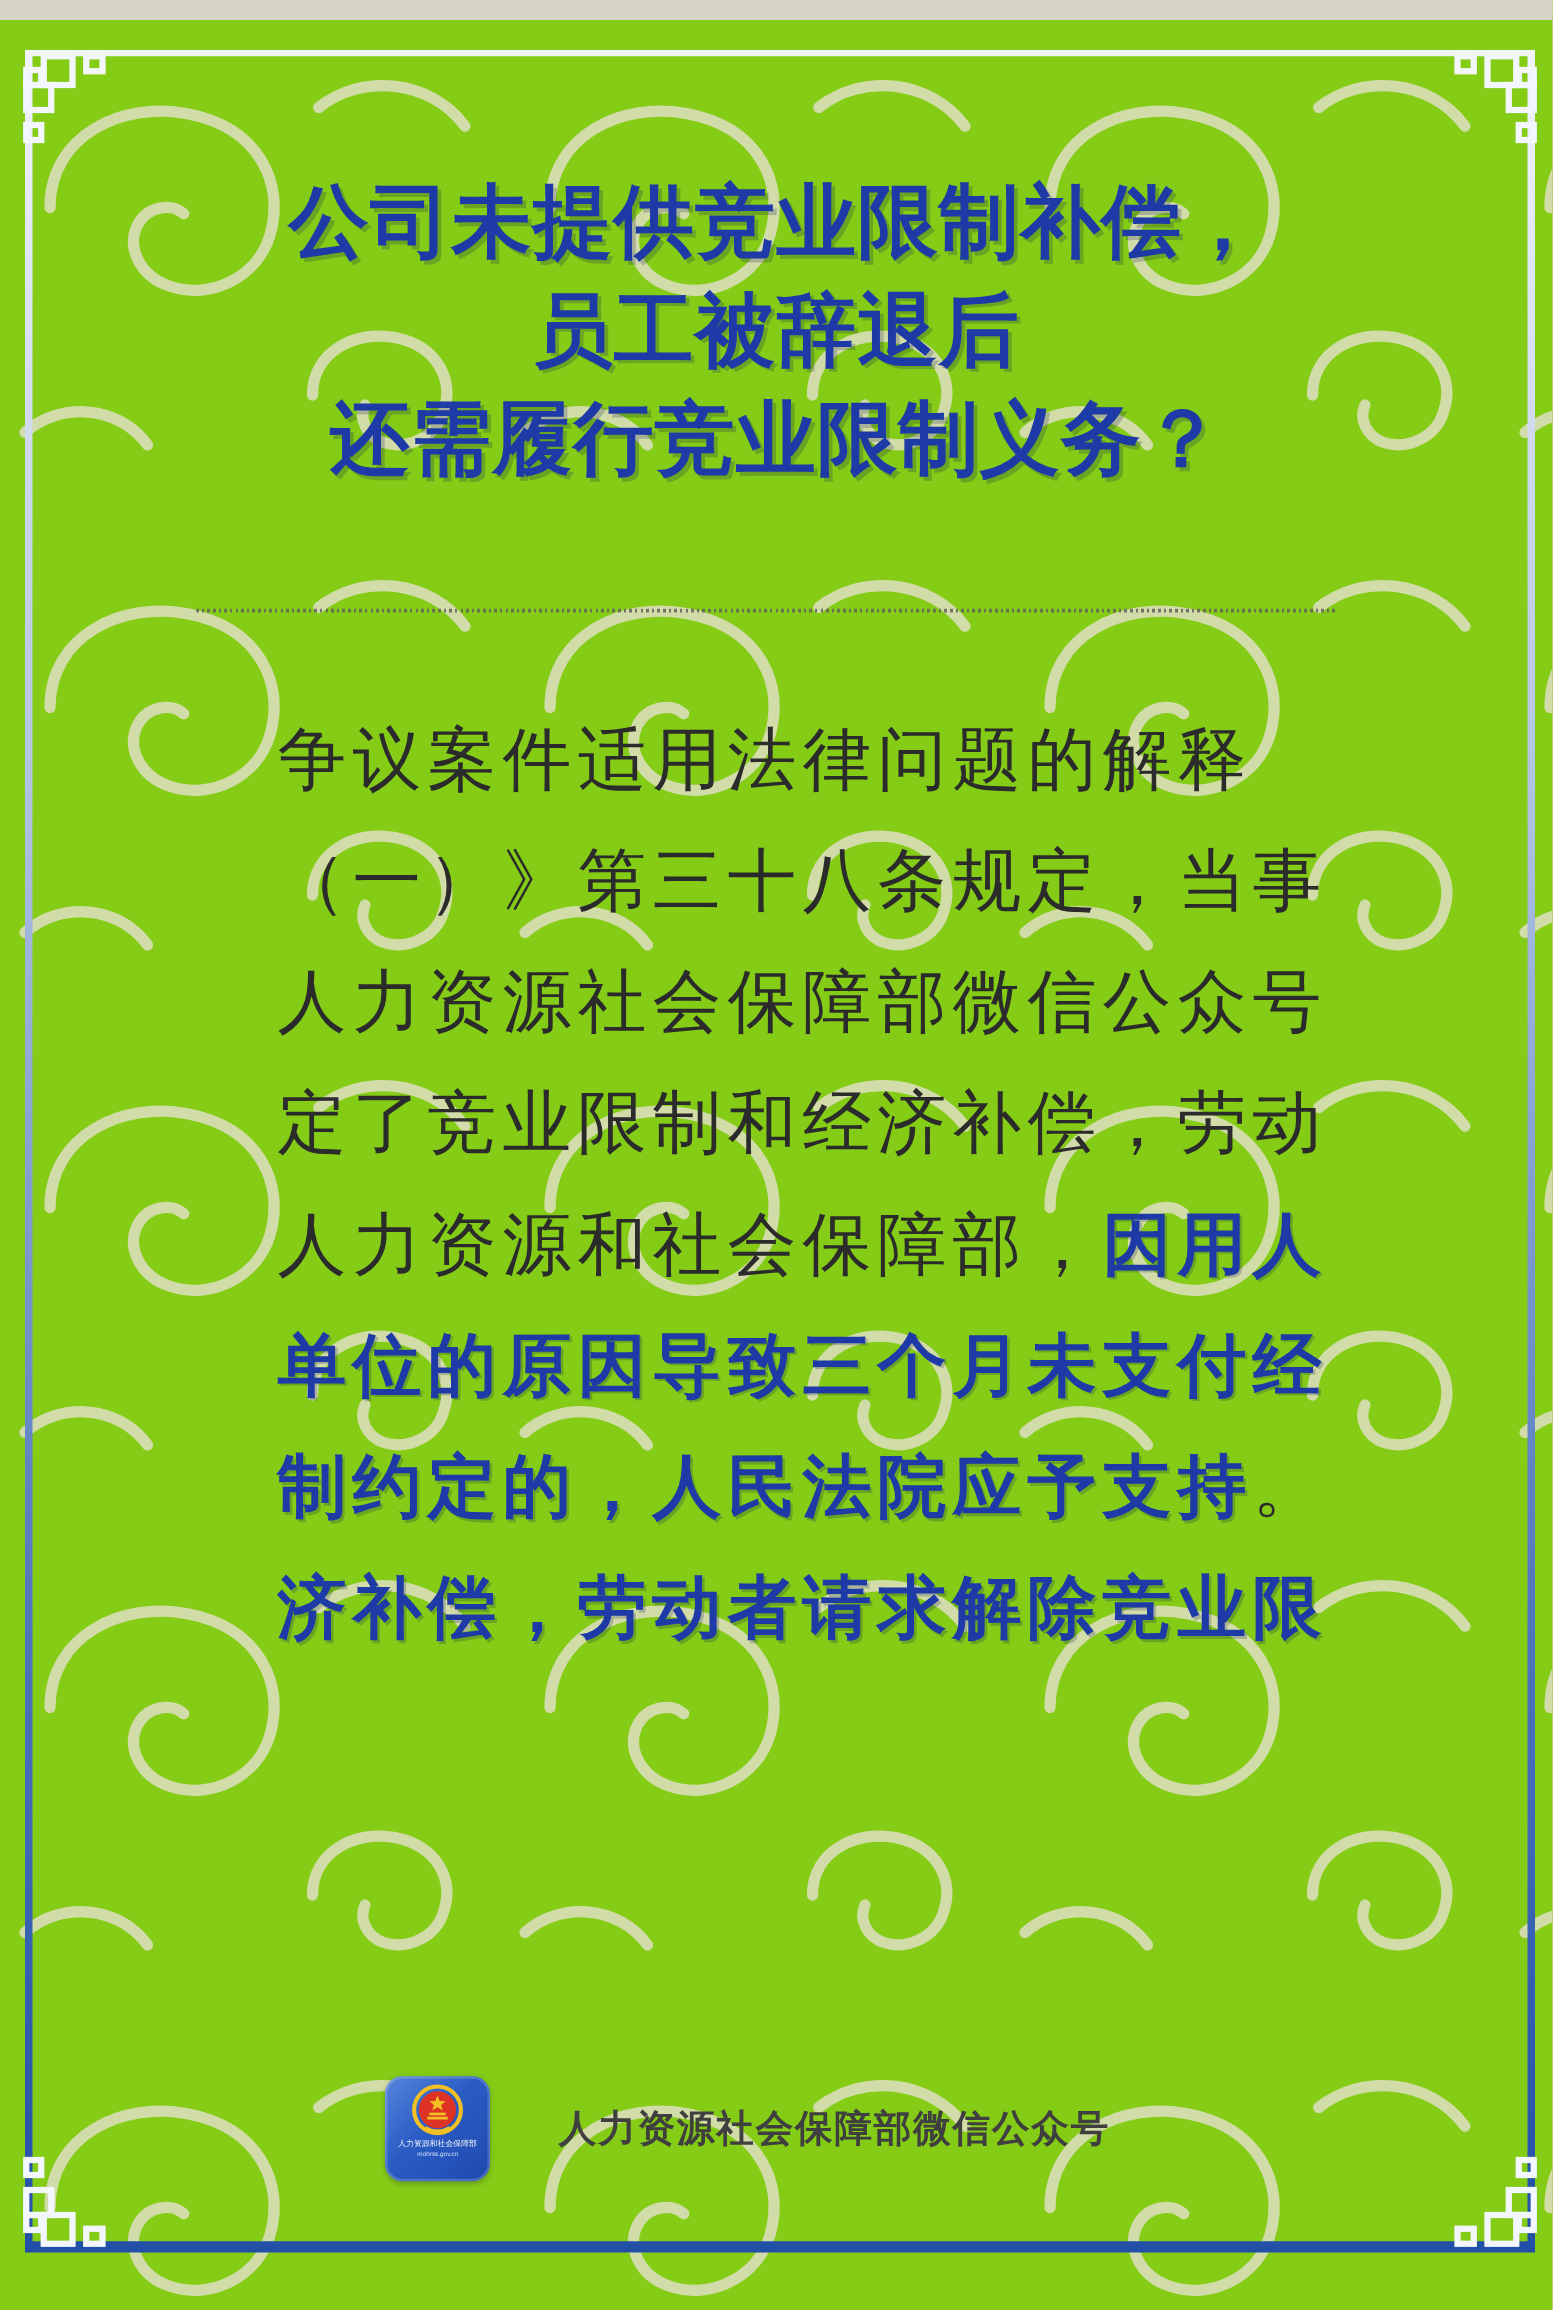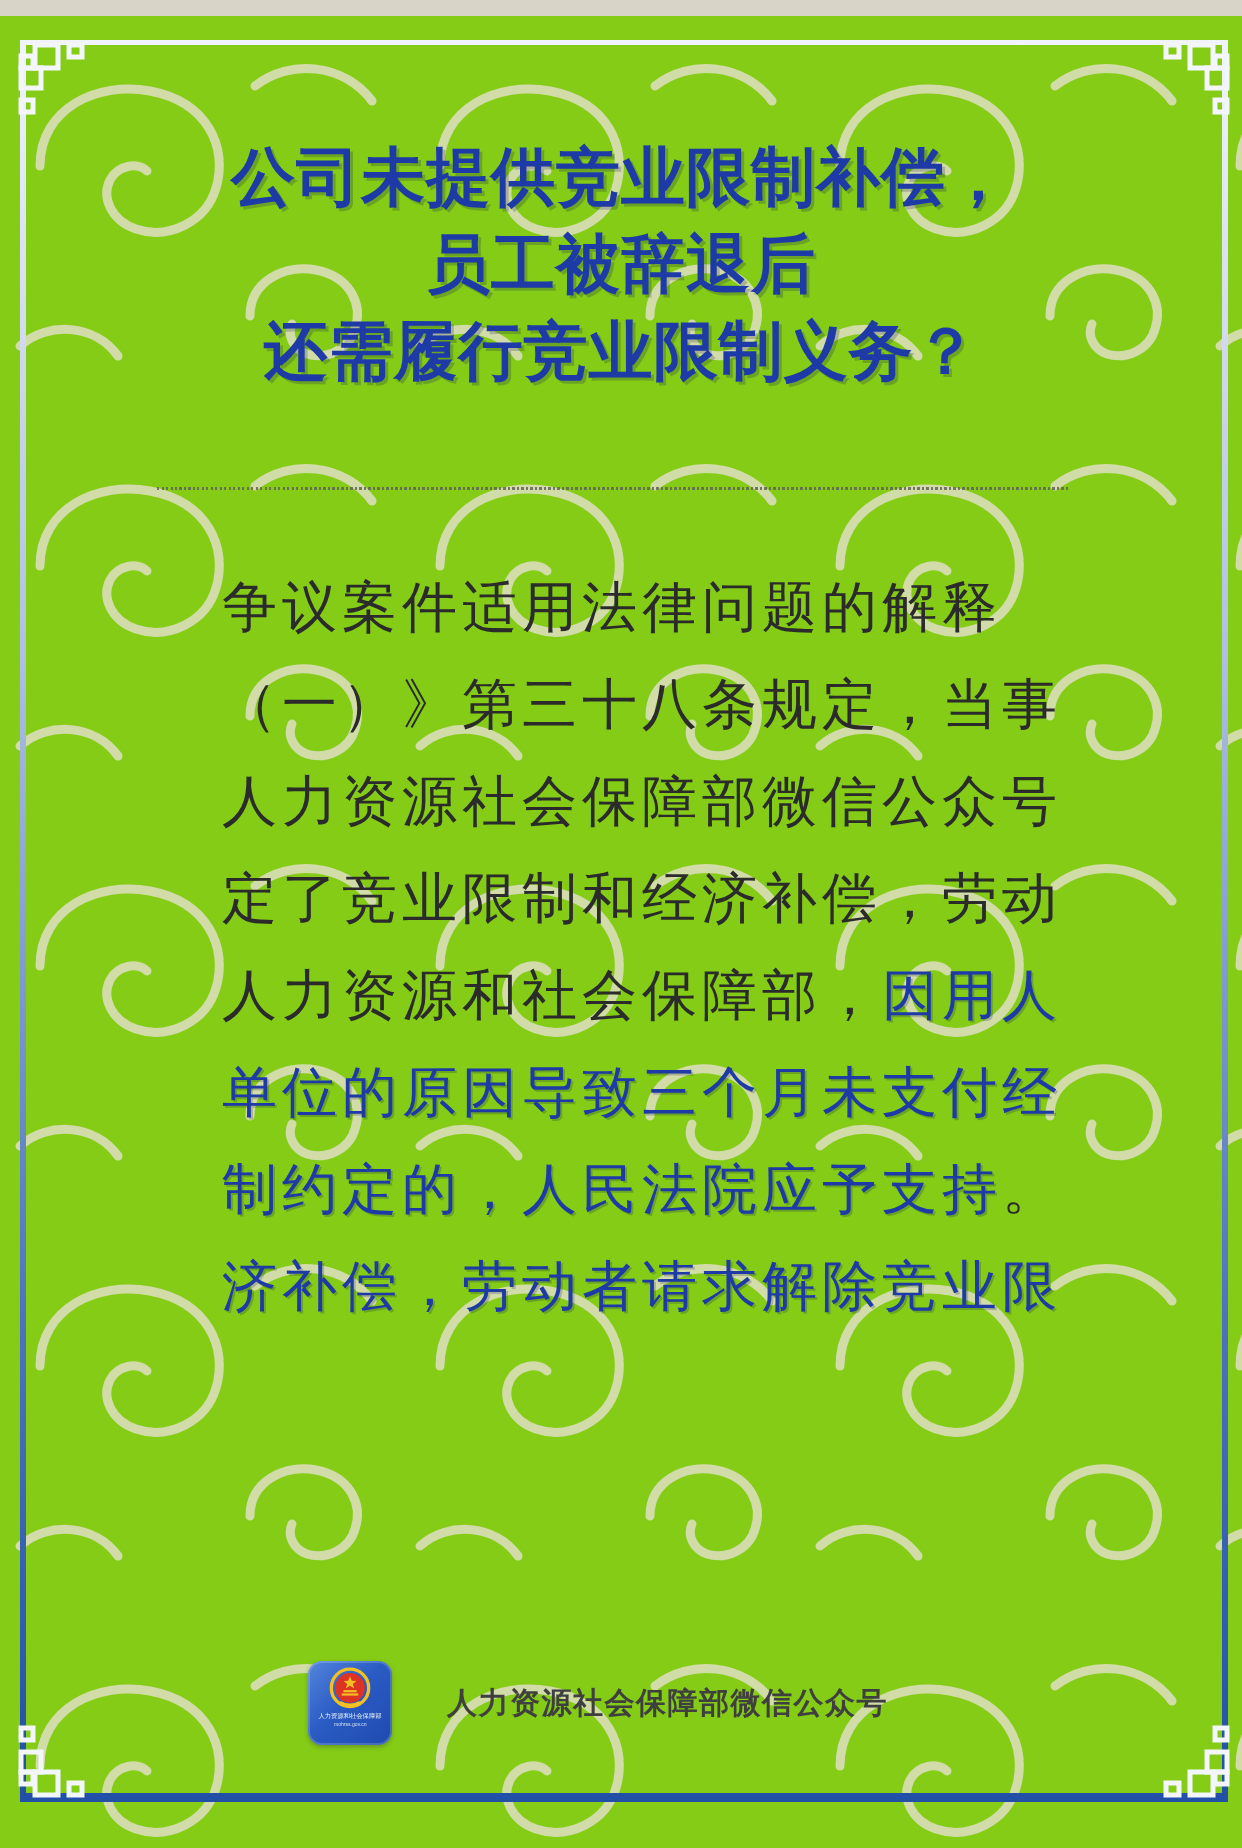"因用人" .seg-em { font-weight: 400 -> 700 }
